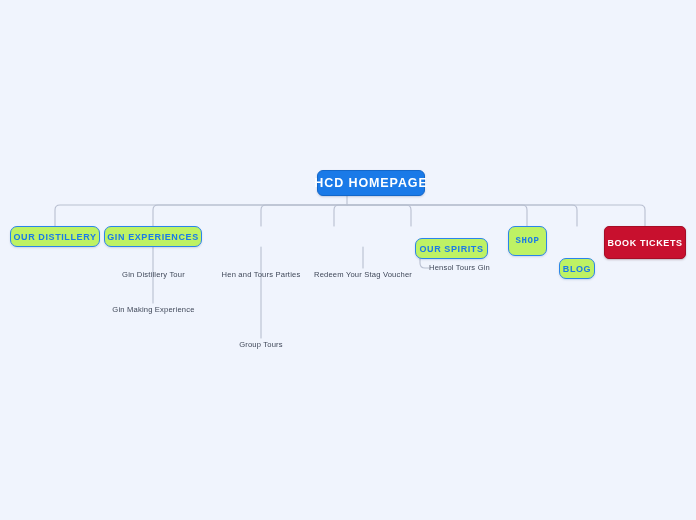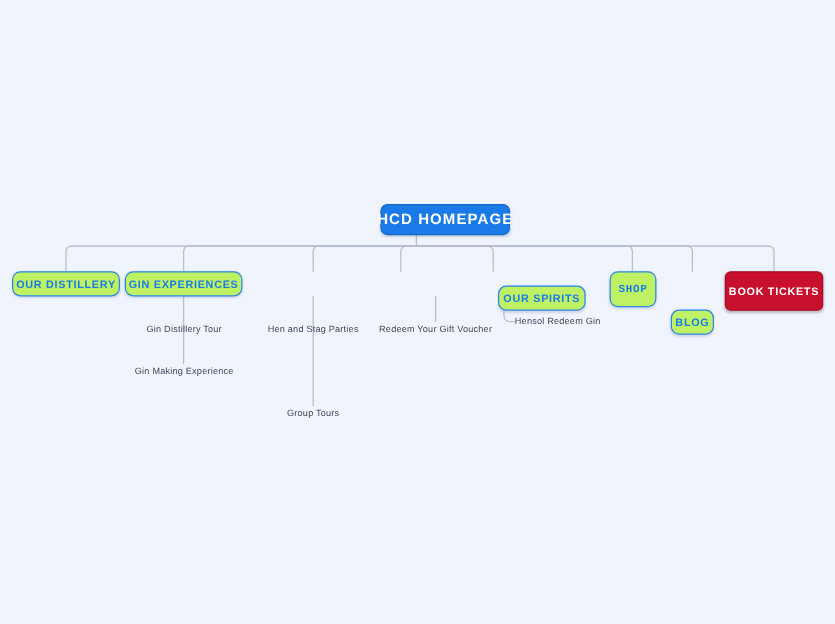"Hensol Redeem Gin" div.node-leaf { text: Redeem -> Tours }
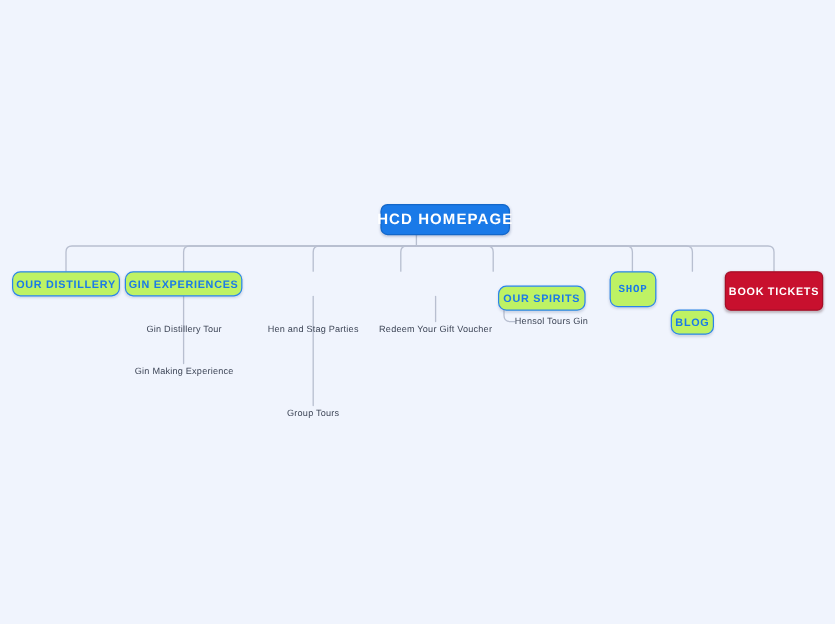"Hen and Stag Parties" div.node-leaf { text: Stag -> Tours }
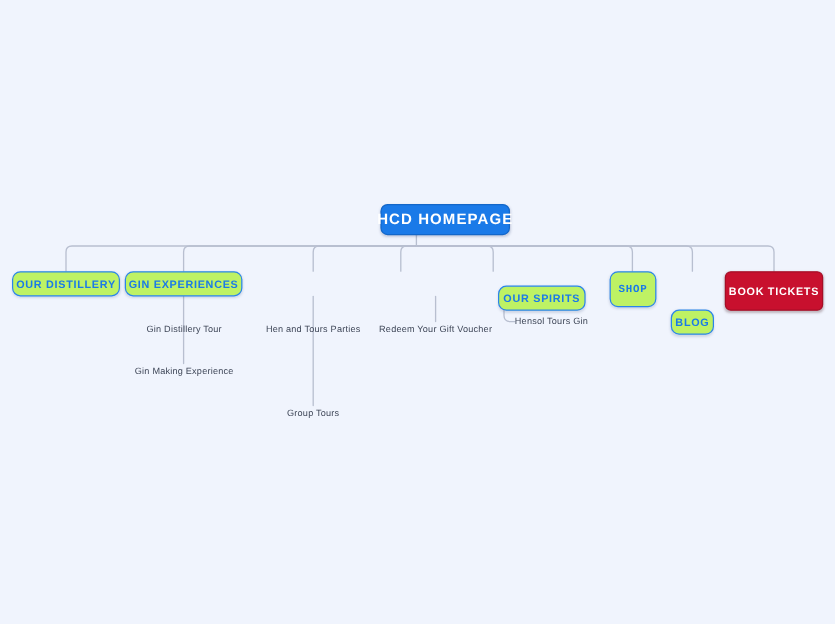"Redeem Your Gift Voucher" div.node-leaf { text: Gift -> Stag }
